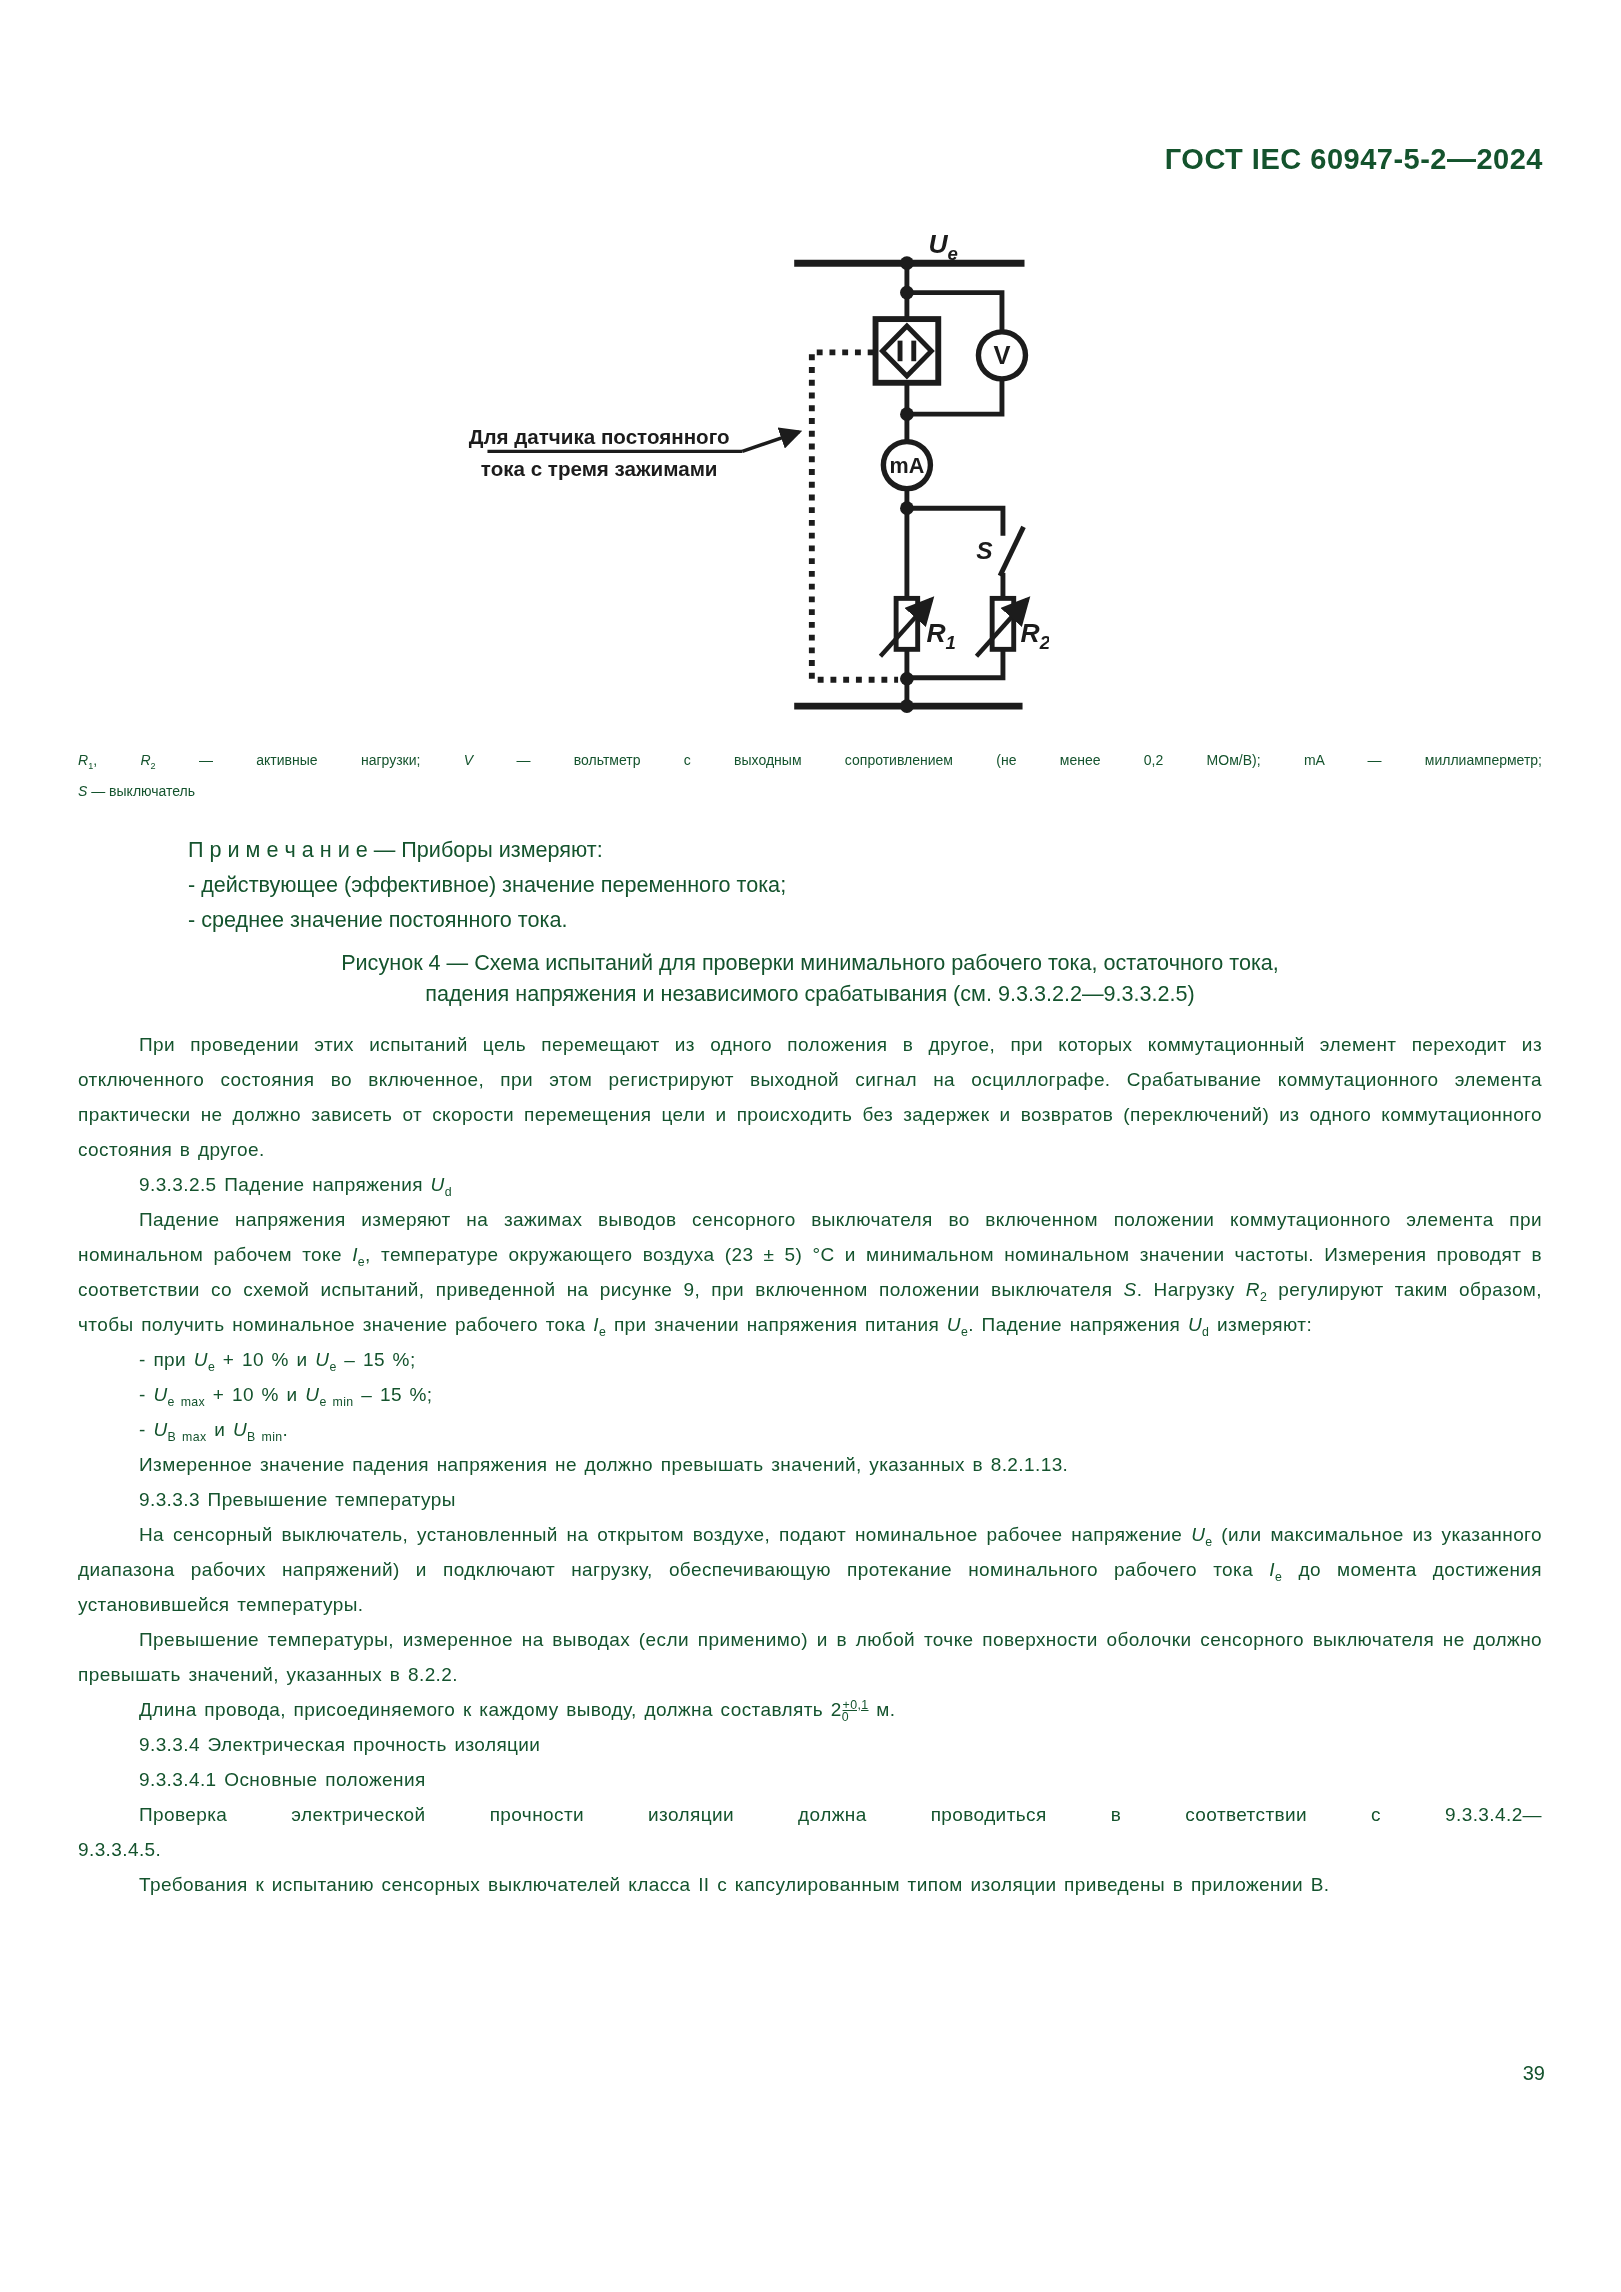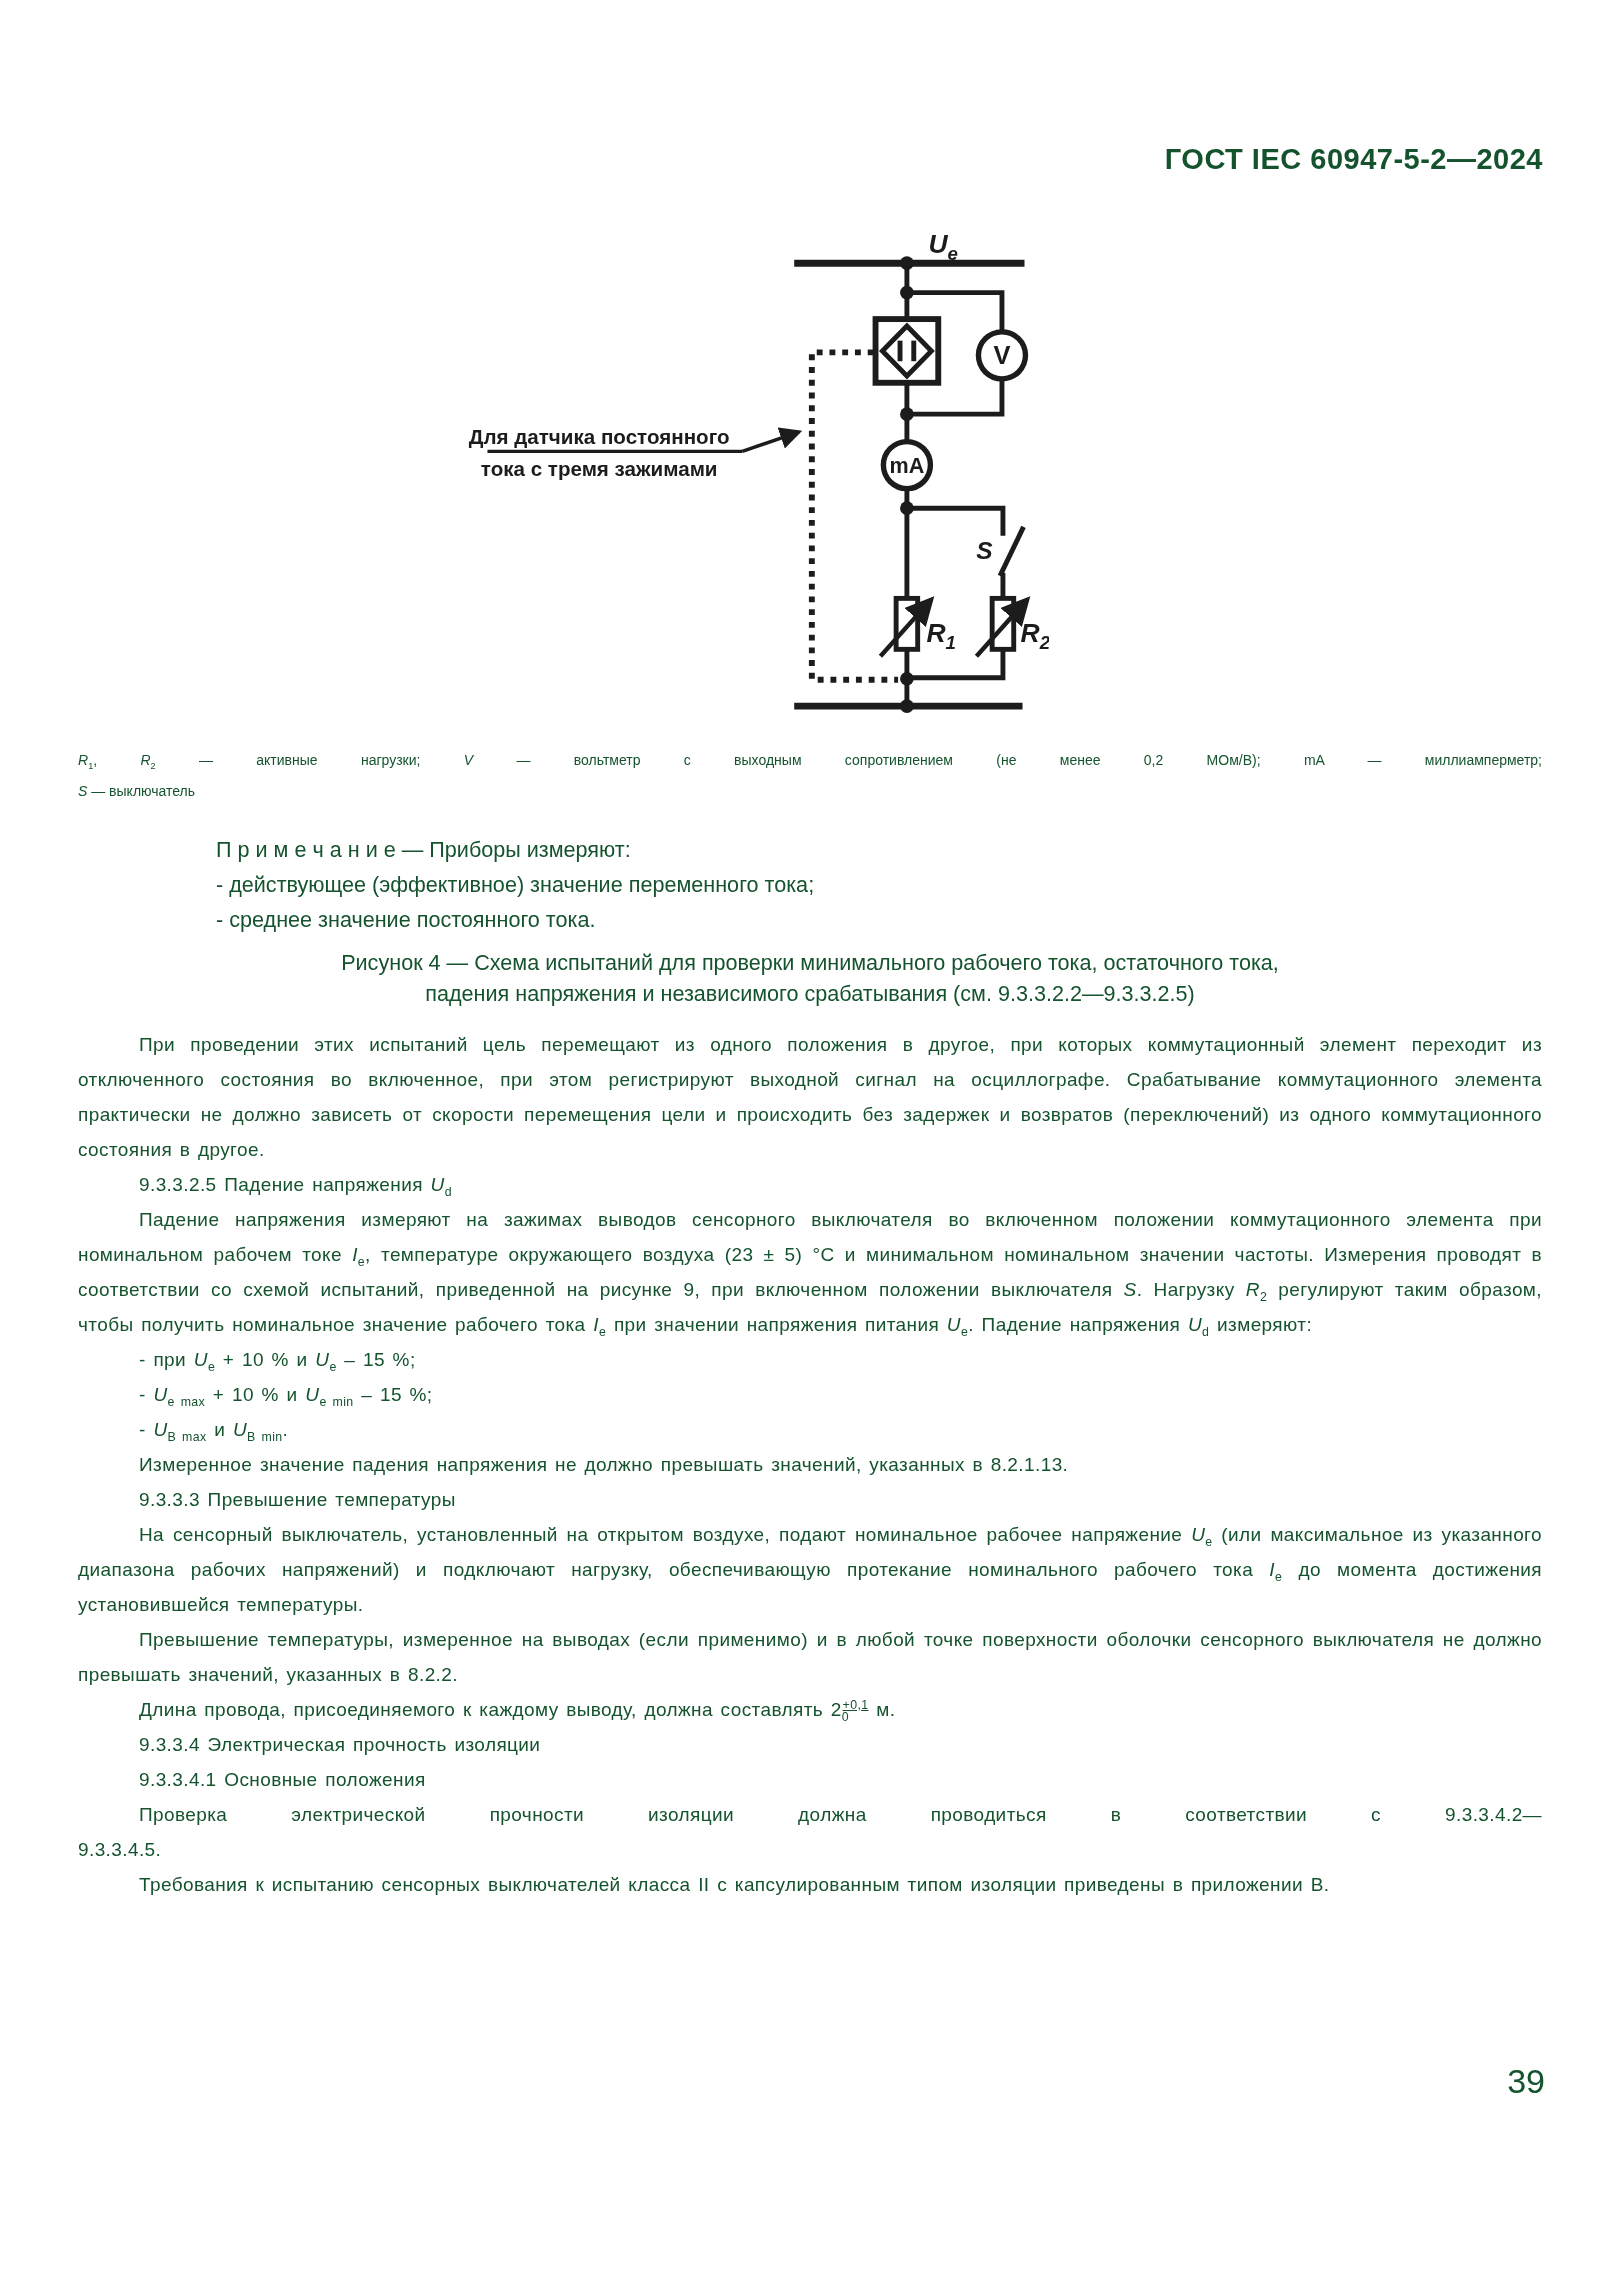"П р и м е" .note { margin-left: 28px -> none }
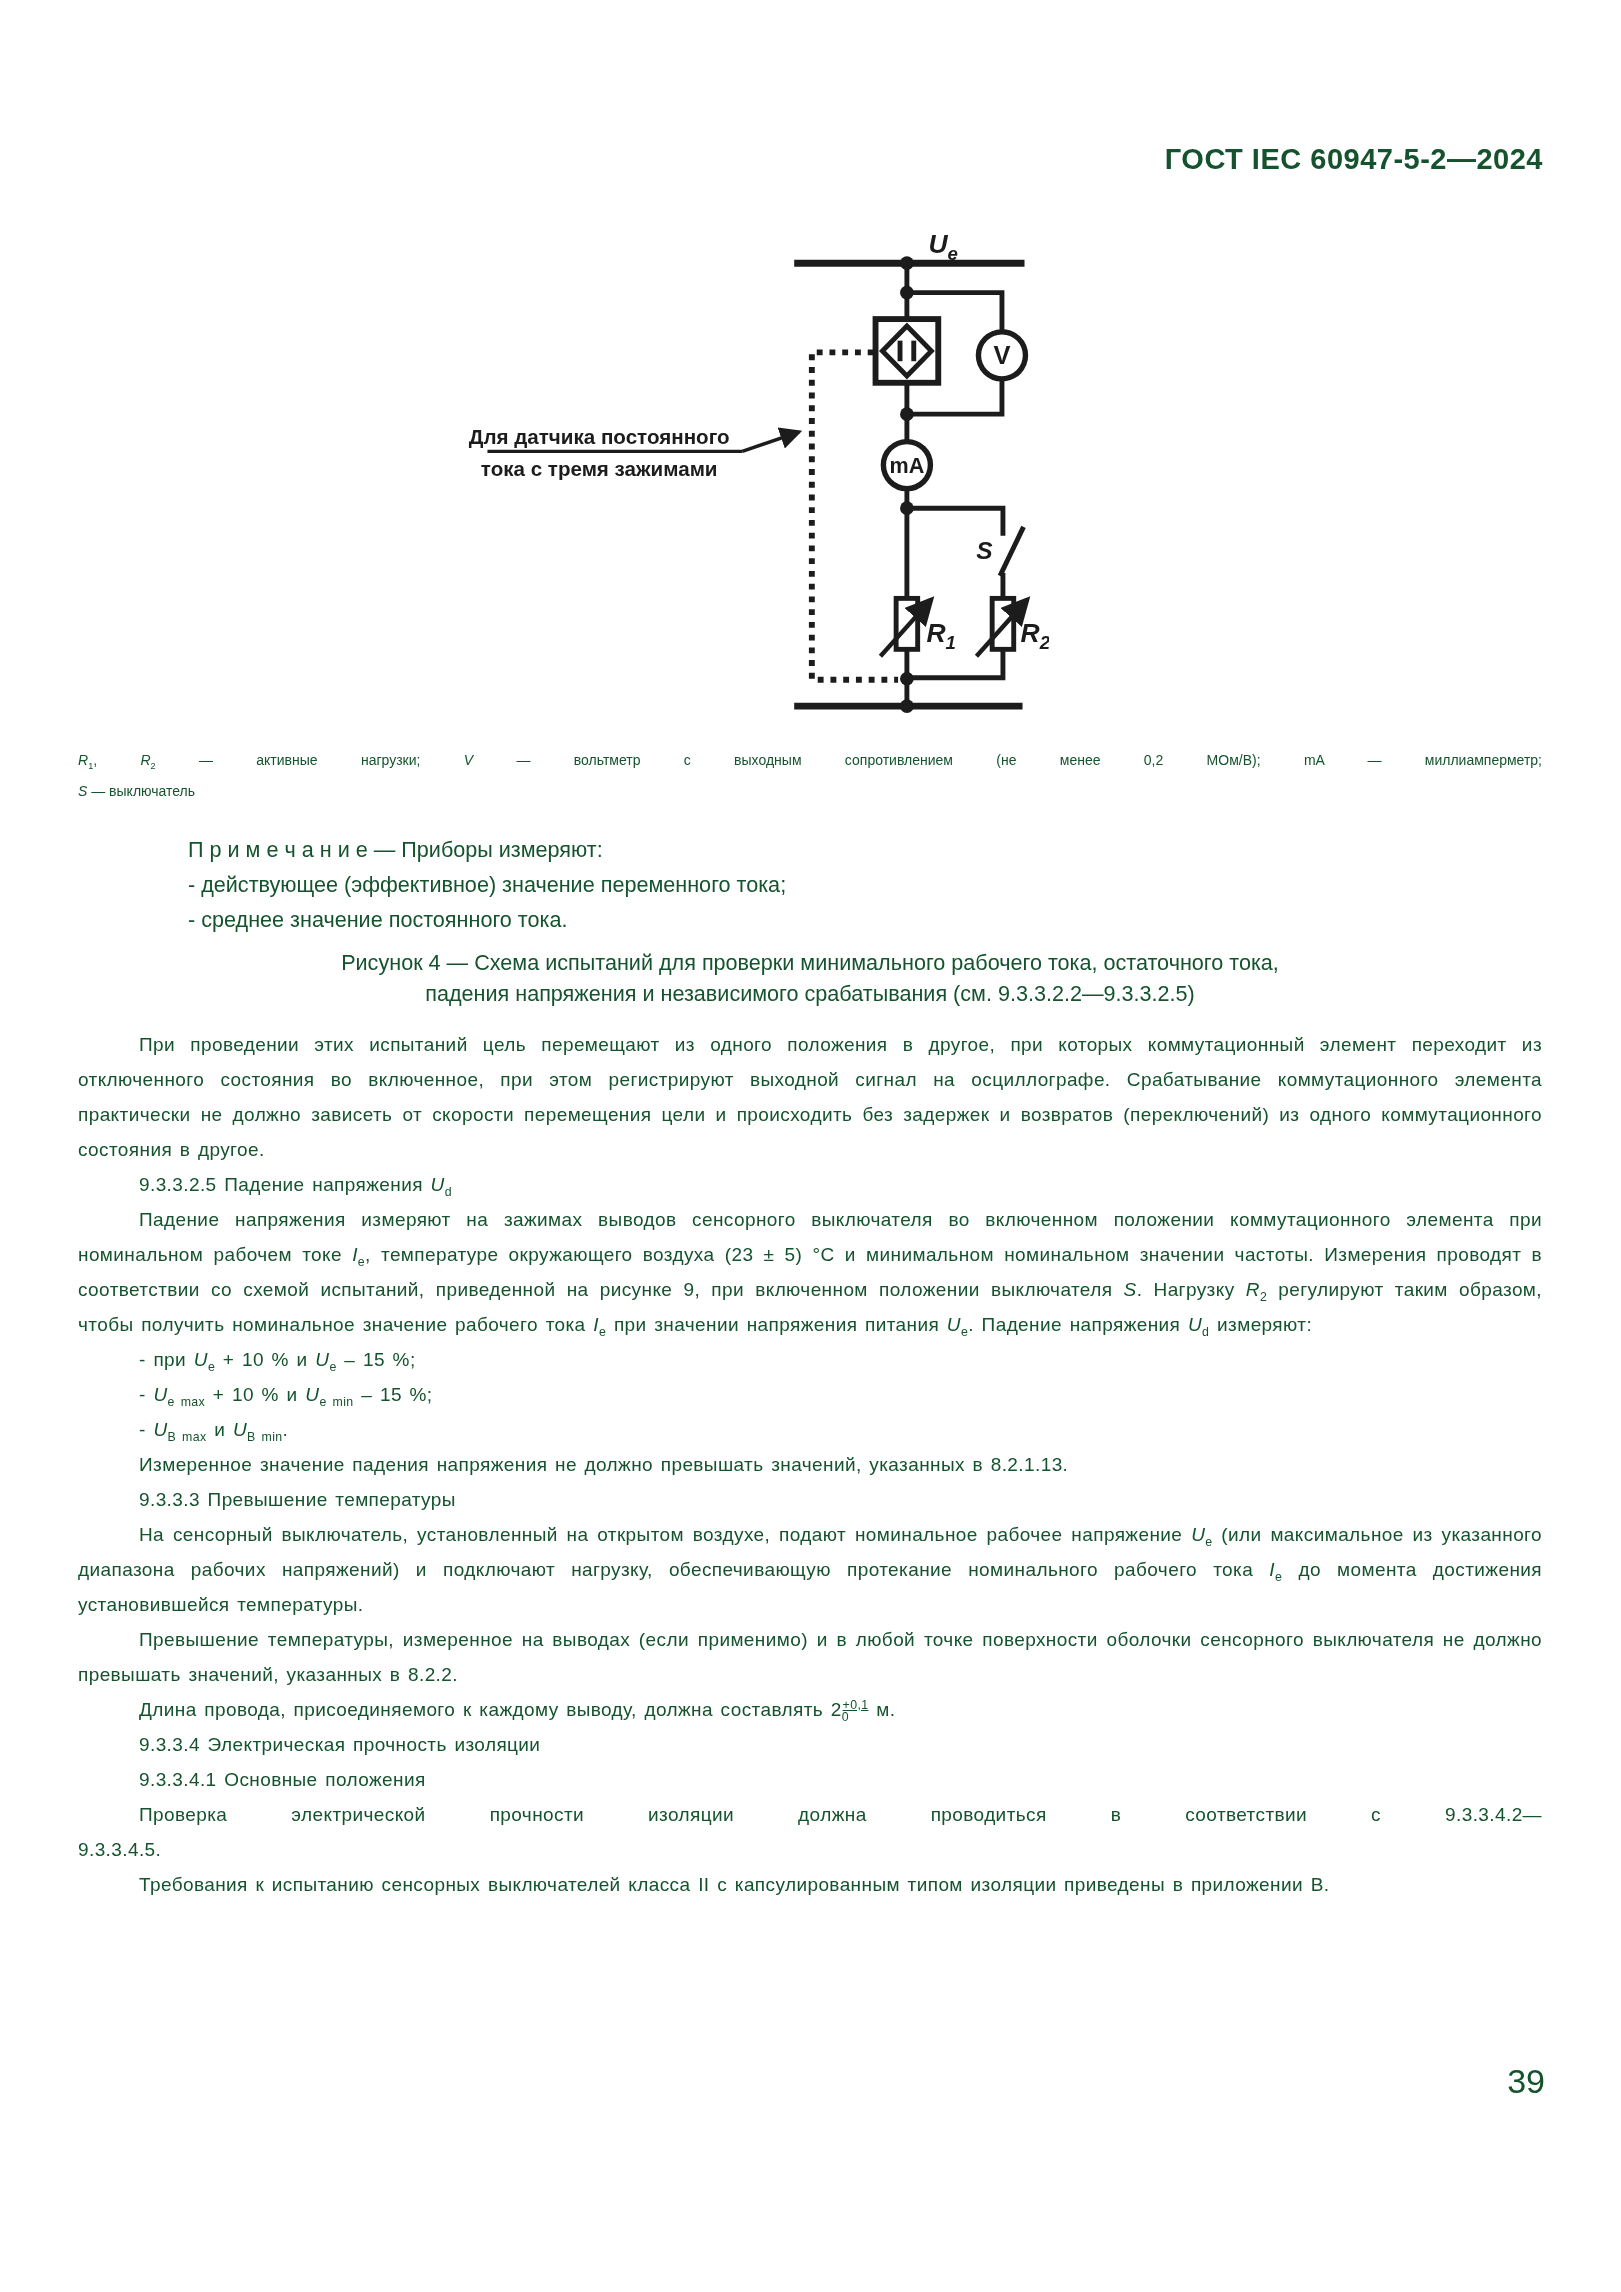"39" .pagenum { font-size: 34px -> 20px }
